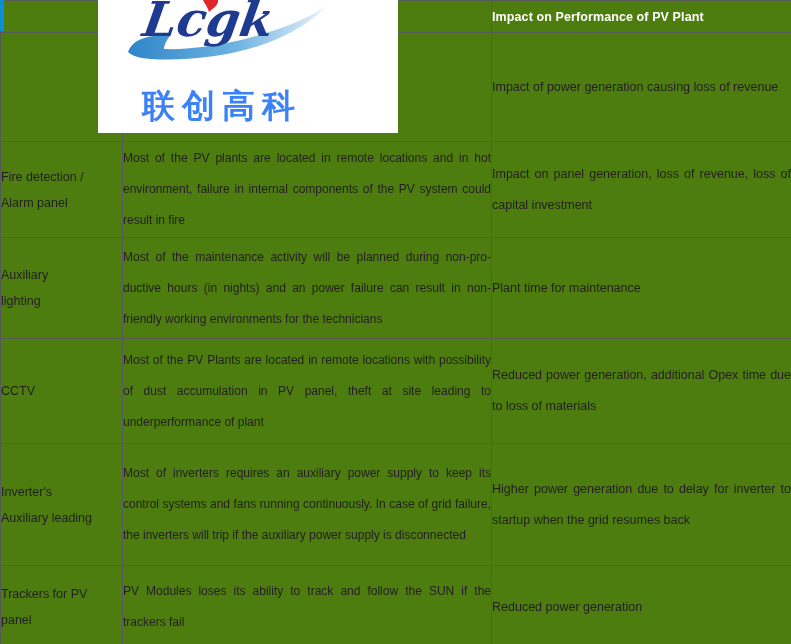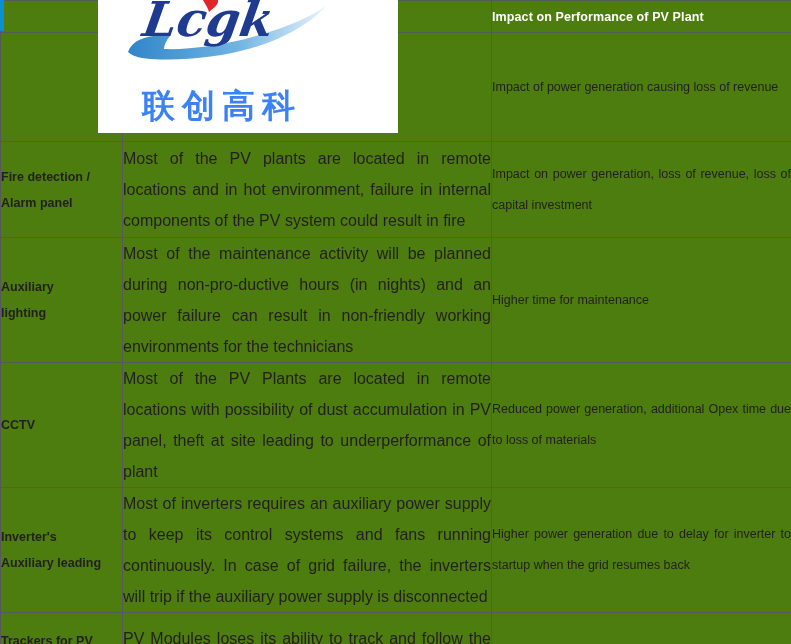"Most of the PV plants" td.cell-reason { font-size: 16px -> 12px }
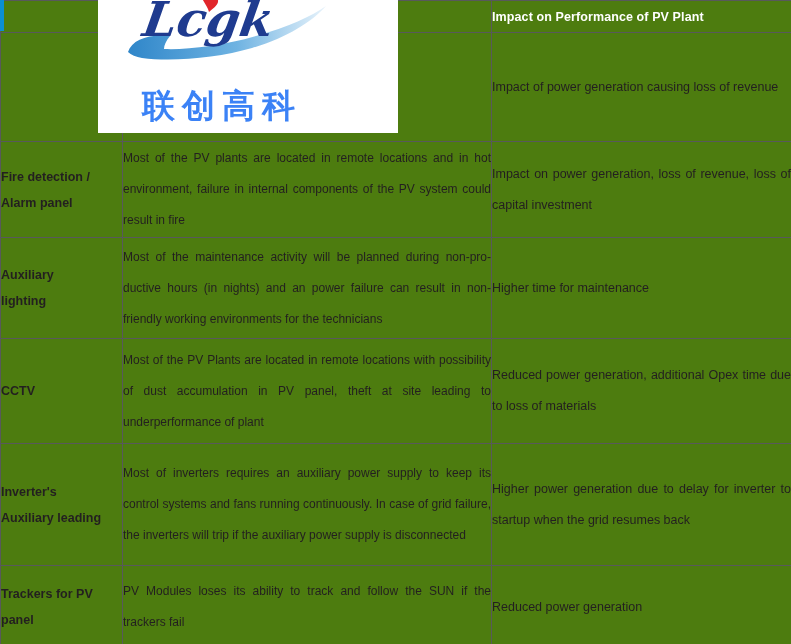"Fire detection /" .nowrapline { font-weight: bold -> none }
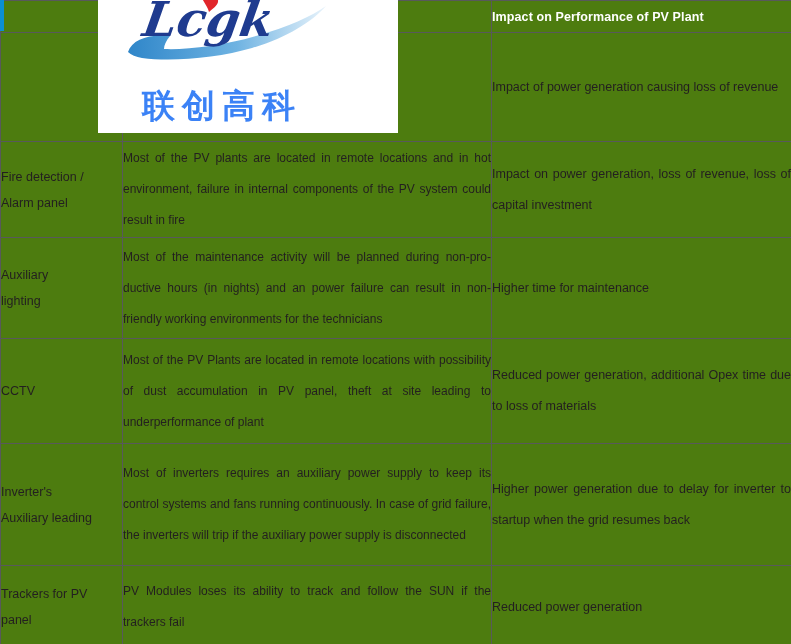"Impact on power generation, loss" td.cell-impact { text: power -> panel }
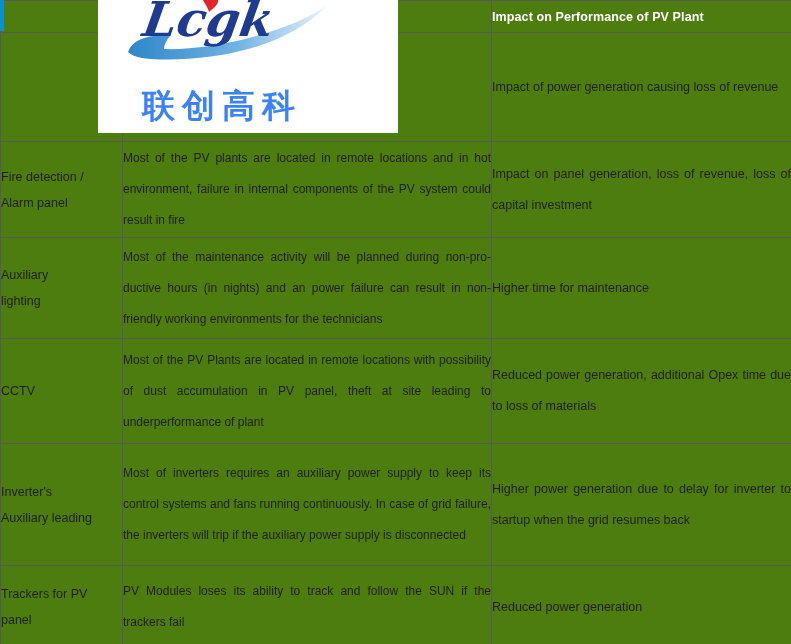"Higher time for maintenance" td.cell-impact { text: Higher -> Plant }
